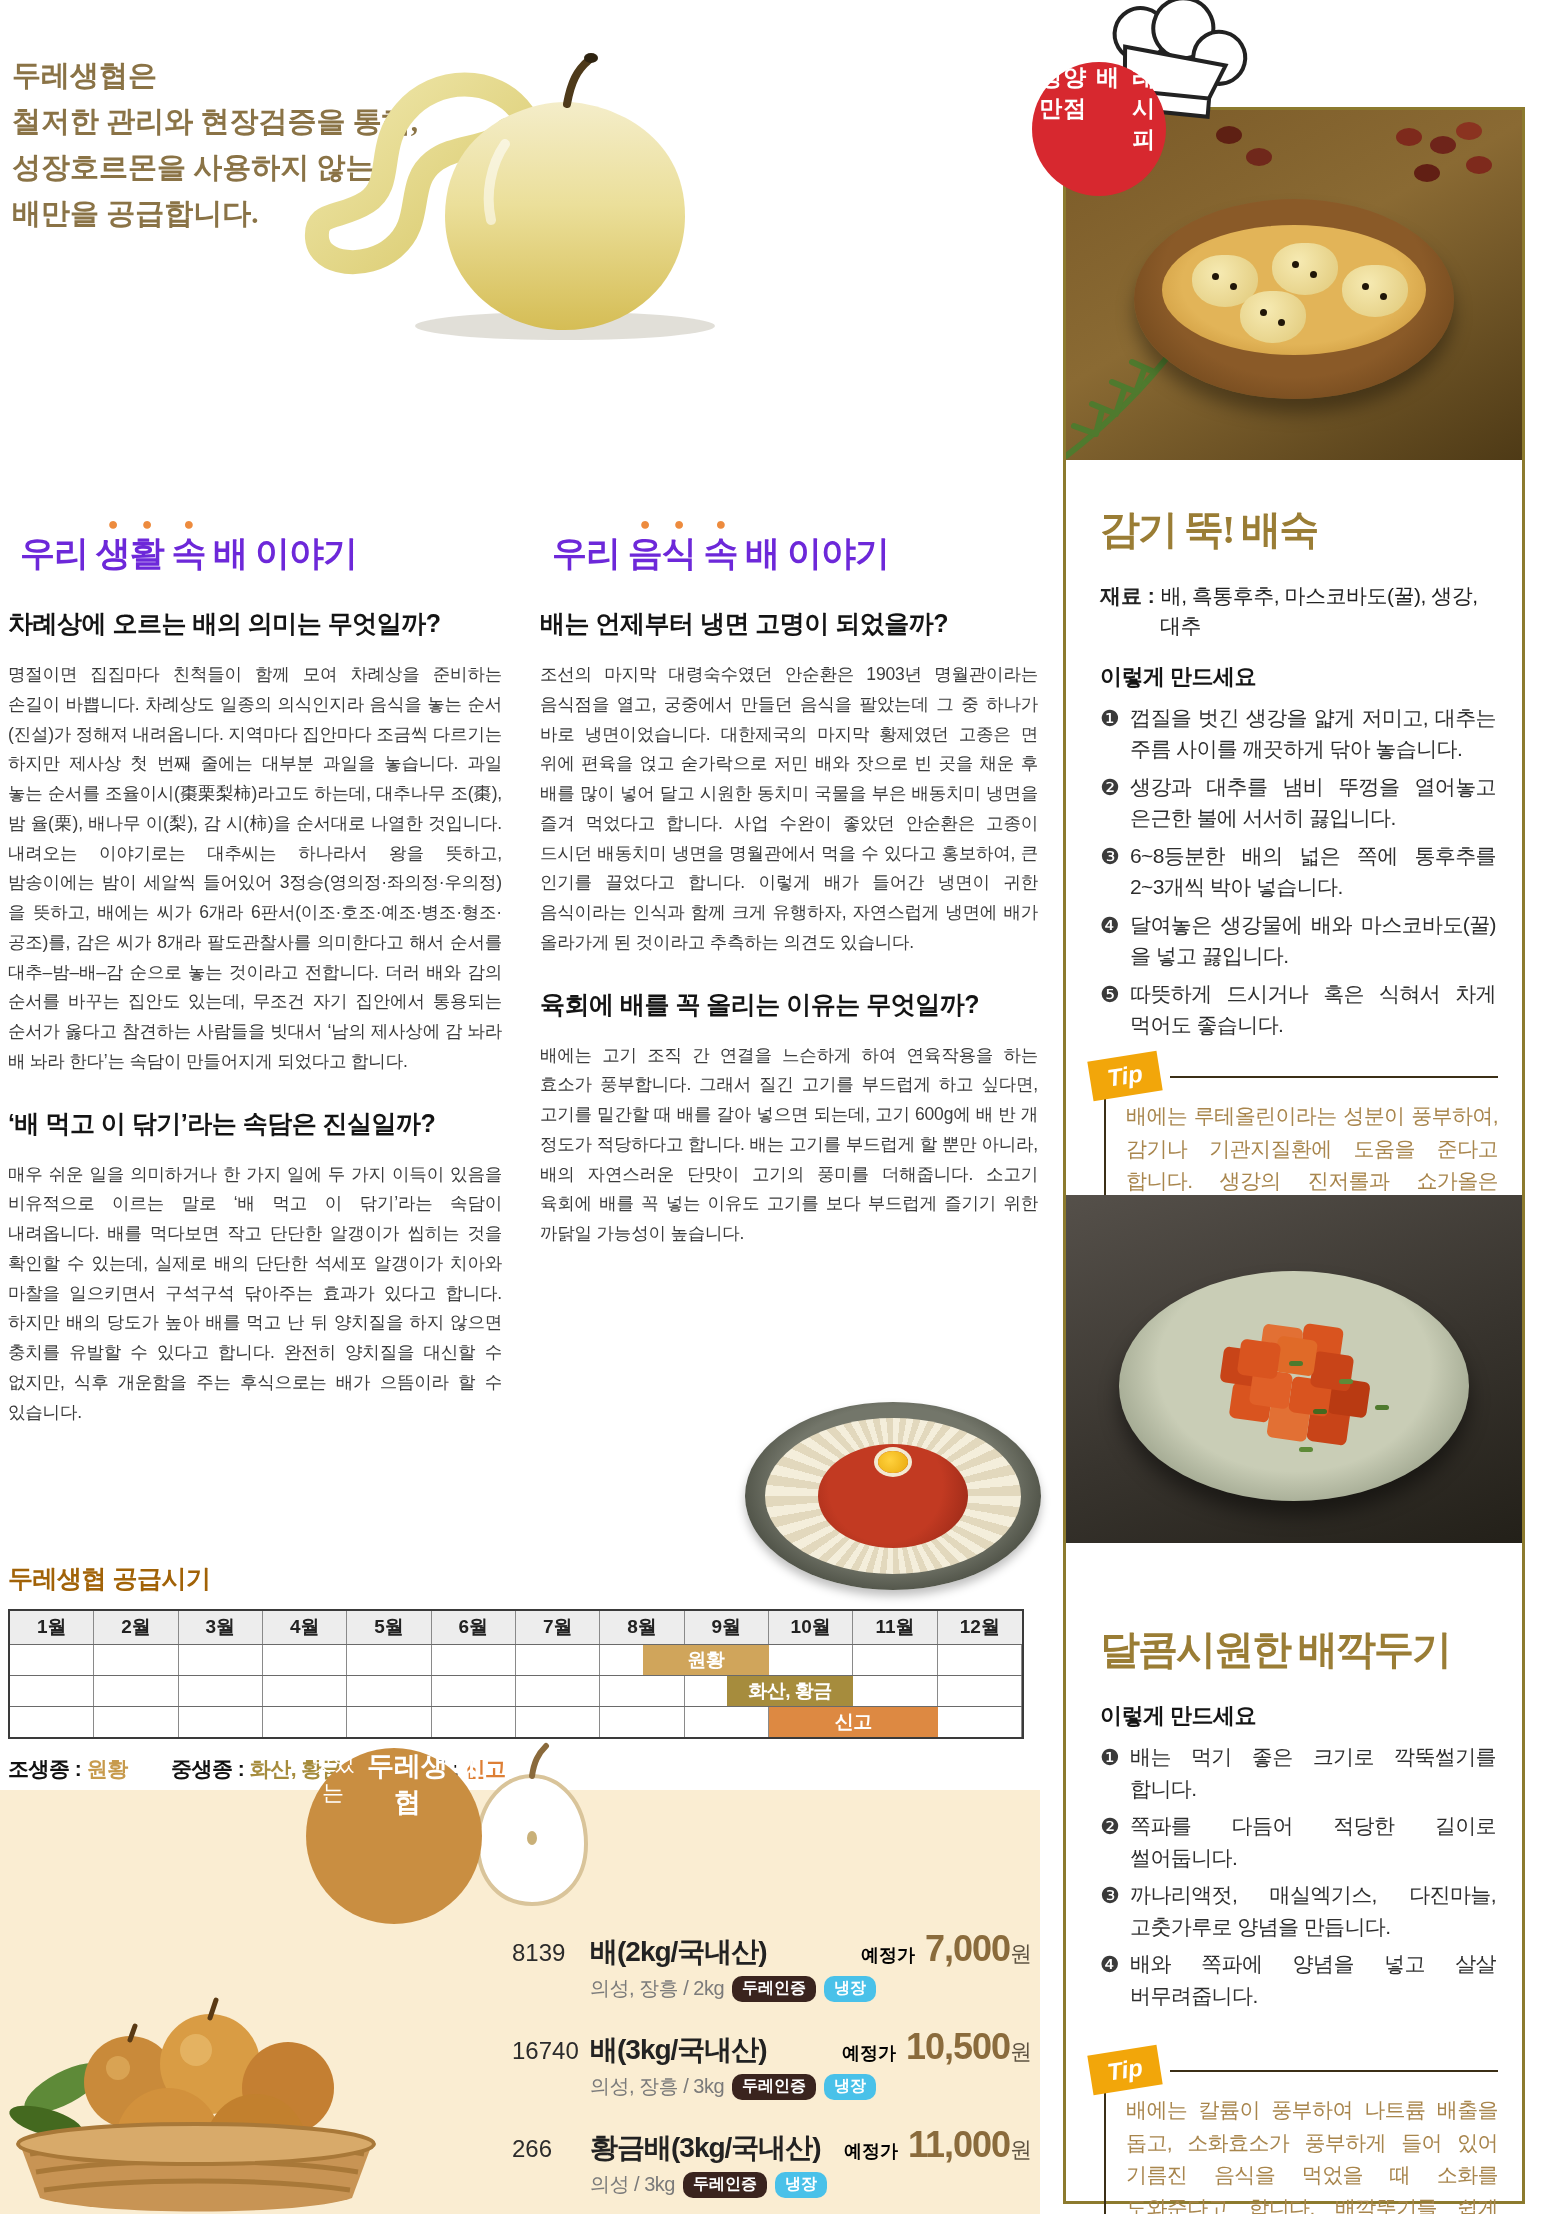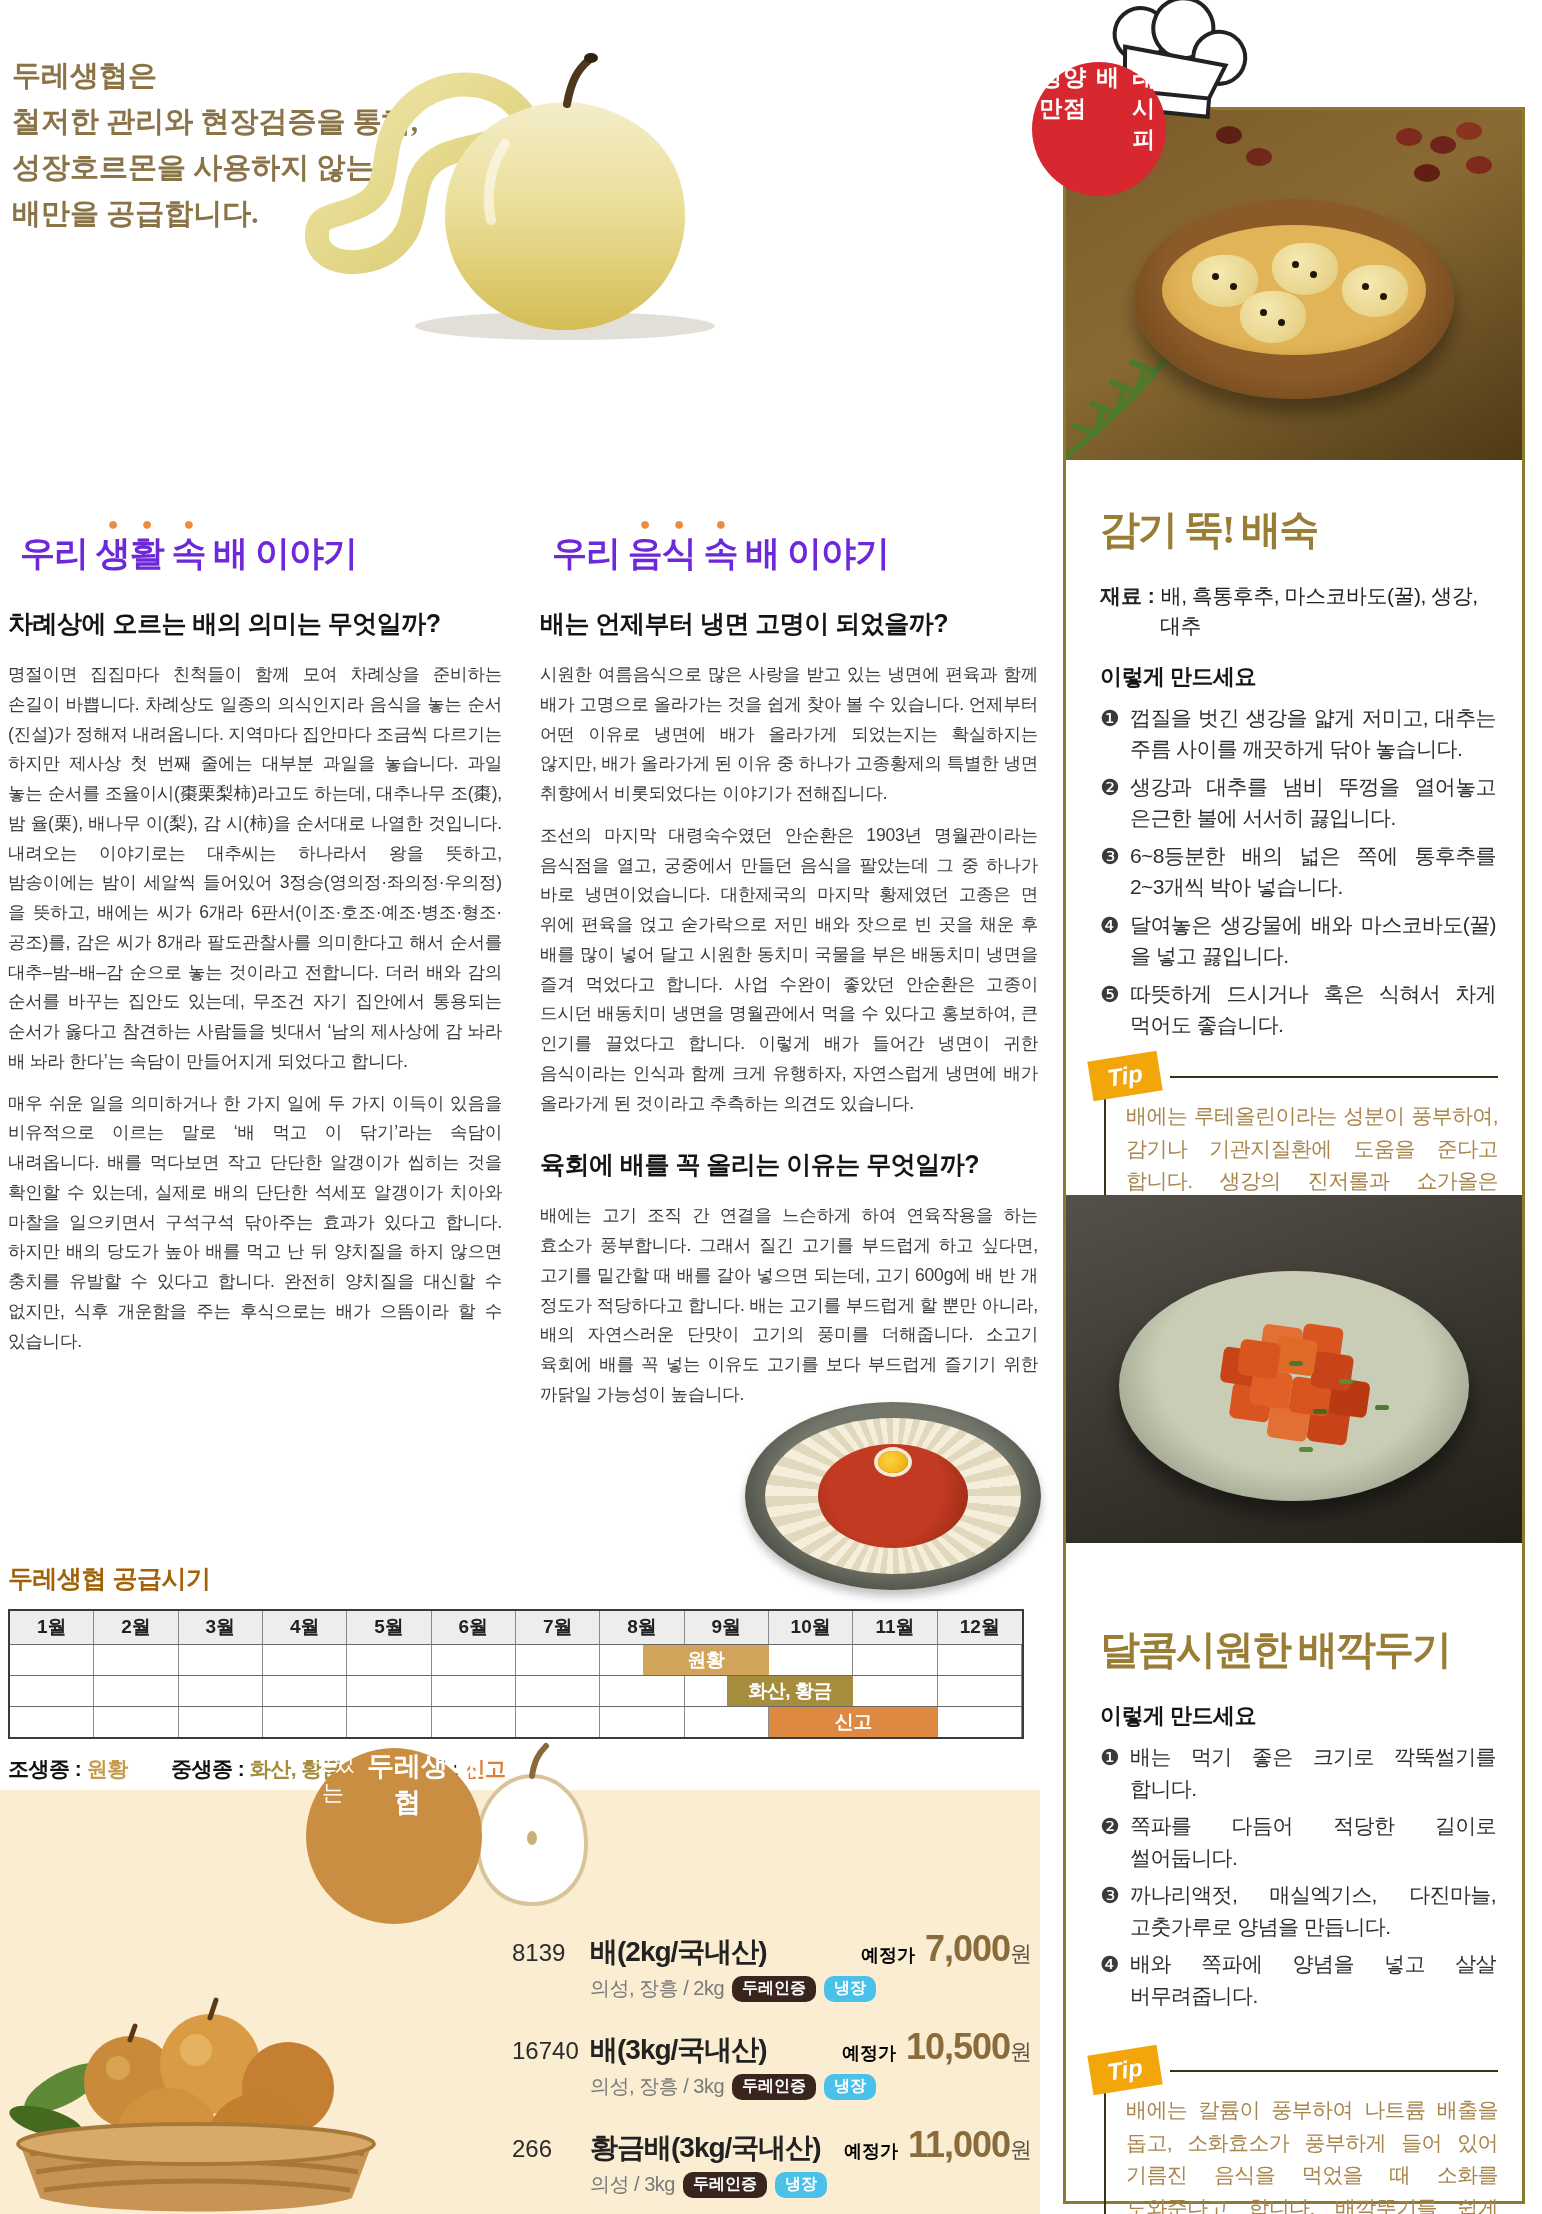"시원한 여름음식으로 많은 사랑을 받고" p { html: <p>시원한 여름음식으로 많은 사랑을 받고 있는 냉면에 편육과 함께 배가 고명으로 올라가는 것을 쉽게 찾아 볼 수 있습니다. 언제부터 어떤 이유로 냉면에 배가 올라가게 되었는지는 확실하지는 않지만, 배가 올라가게 된 이유 중 하나가 고종황제의 특별한 냉면 취향에서 비롯되었다는 이야기가 전해집니다.</p> -> none }
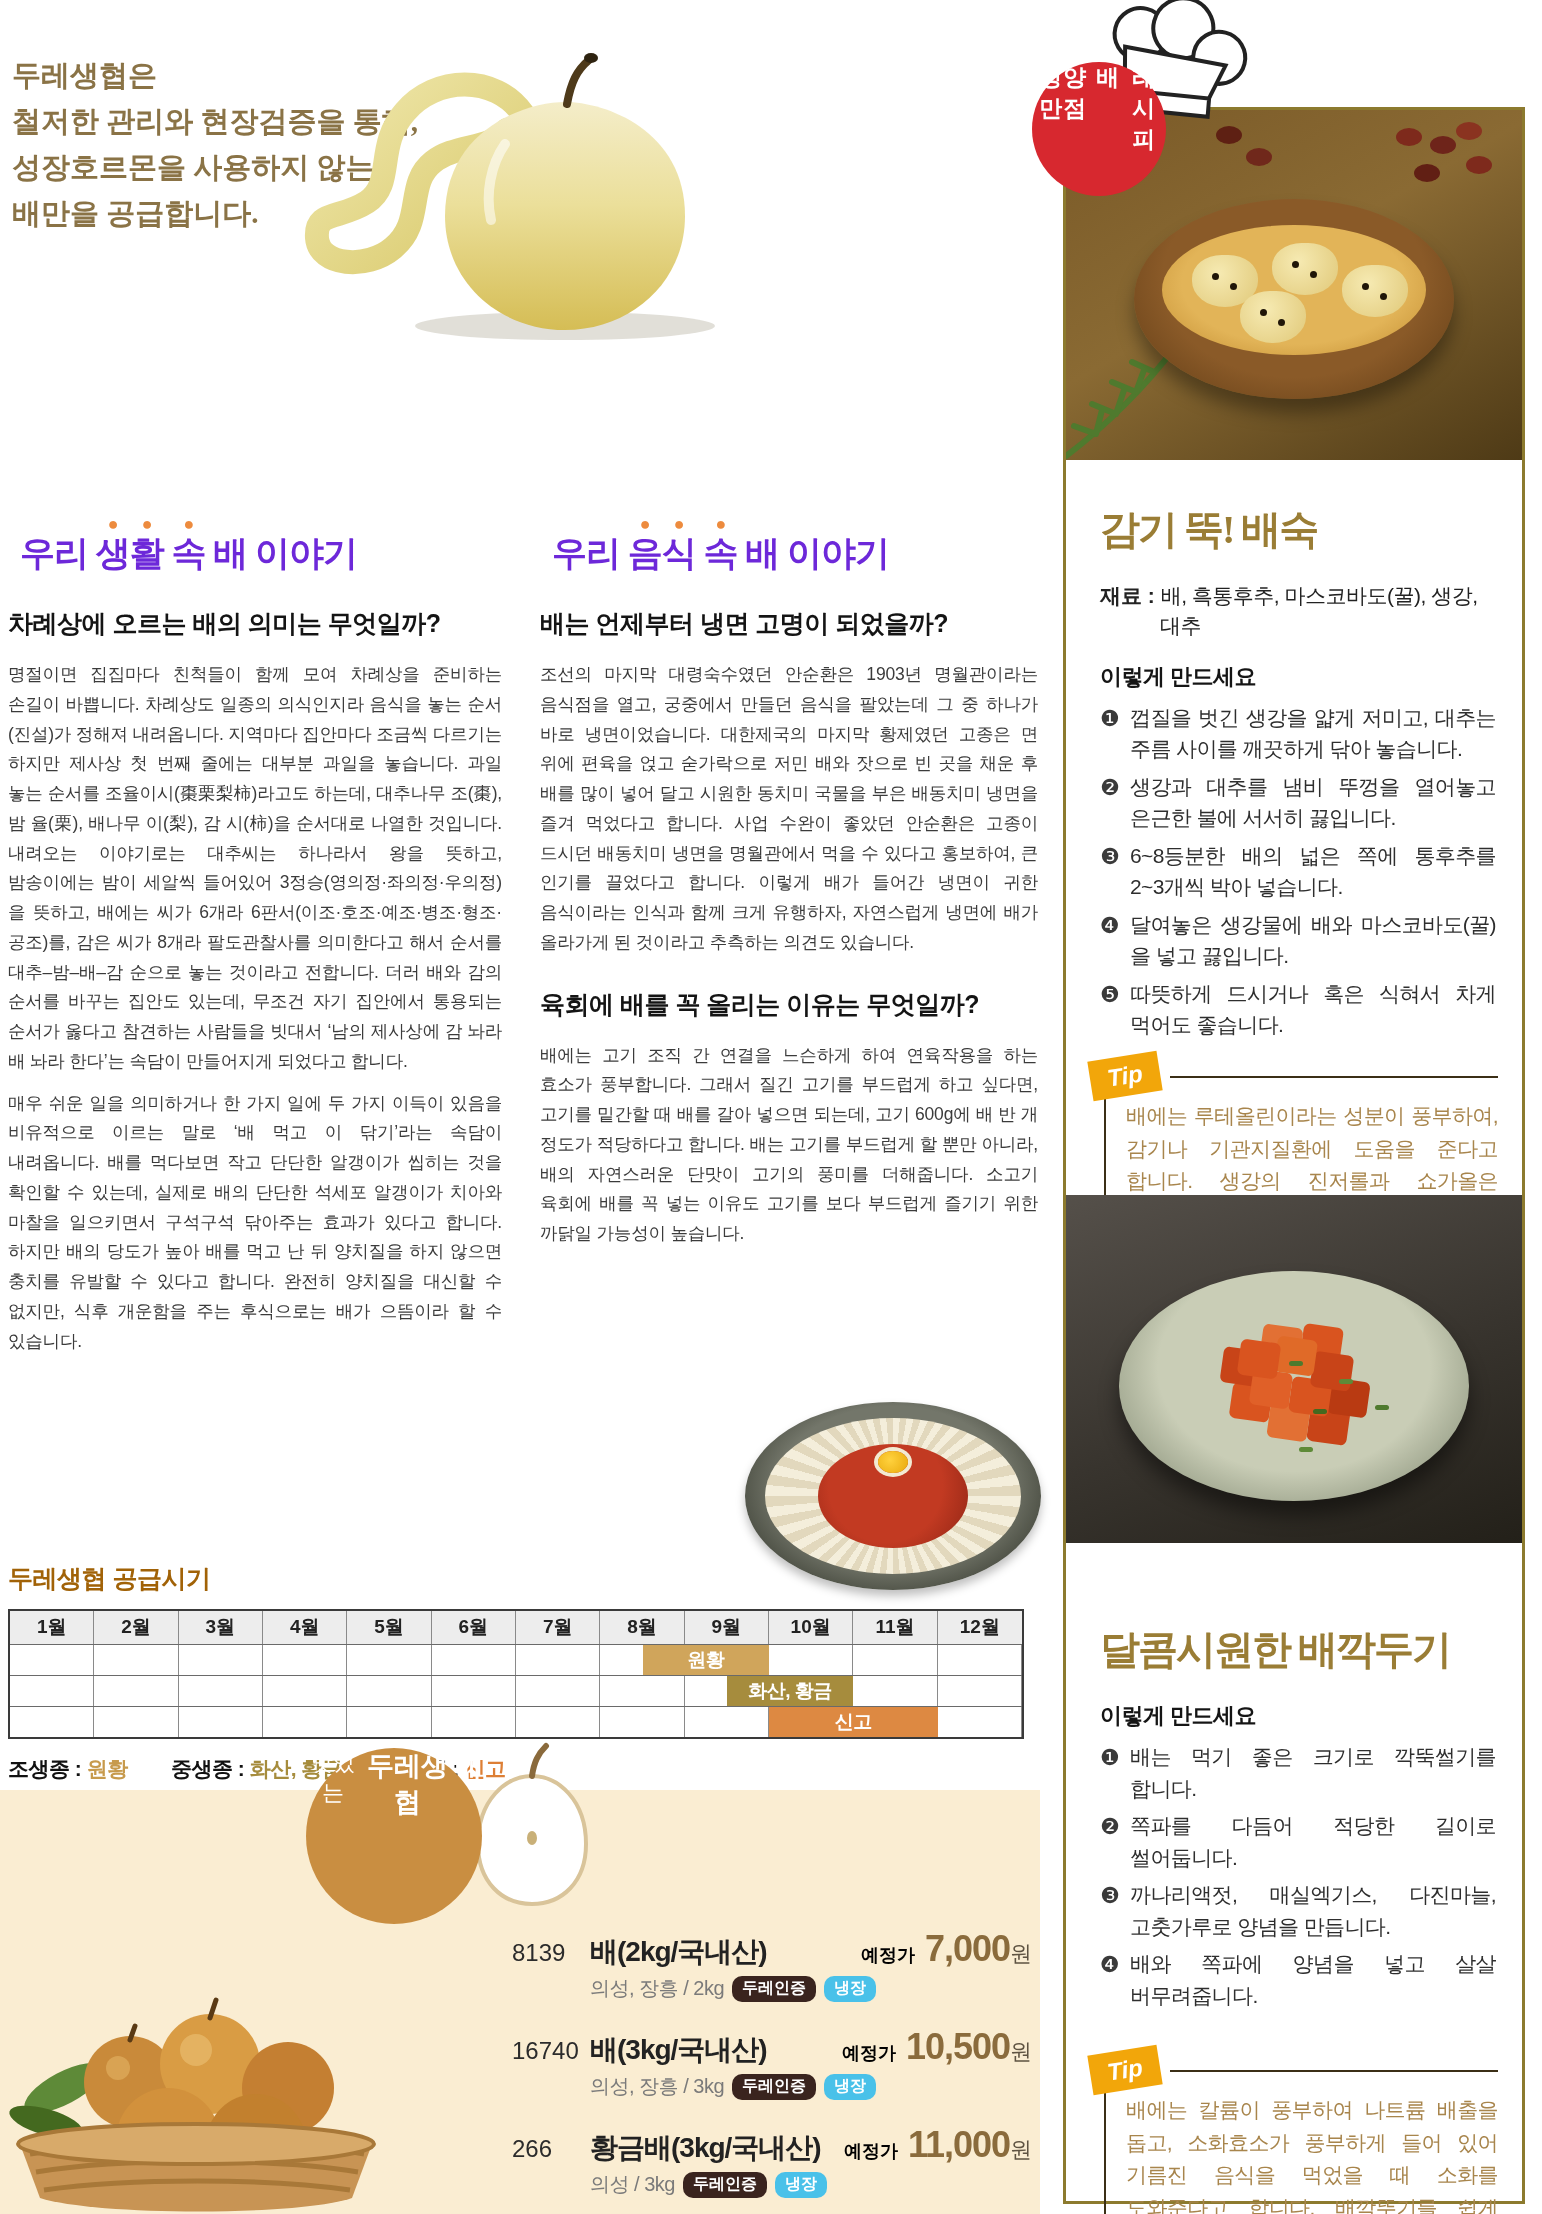"‘배 먹고 이 닦기’라는 속담은" h2 { html: none -> <h2>‘배 먹고 이 닦기’라는 속담은 진실일까?</h2> }
